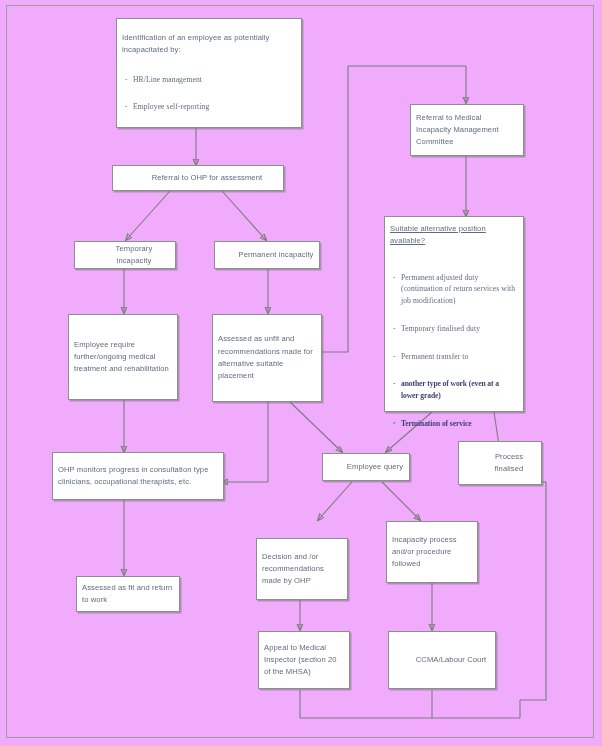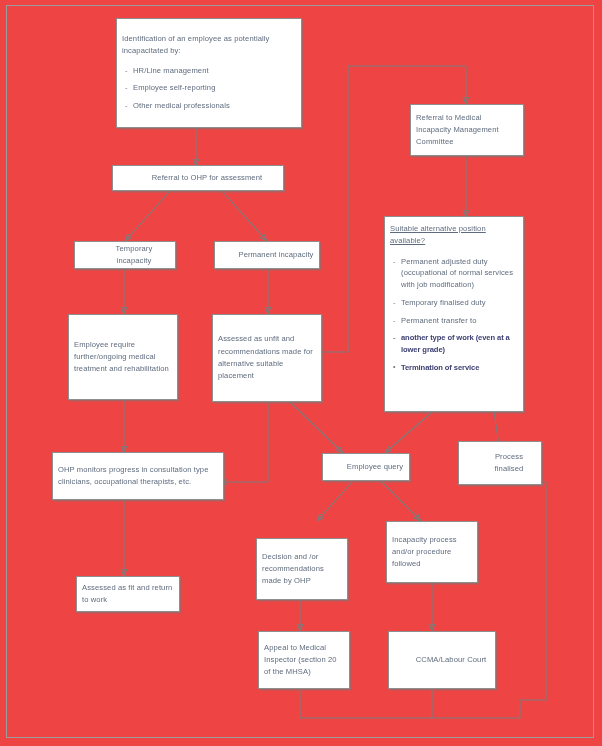"Identification of an employee as" #page { background: #ef4444 -> #f0abfc }
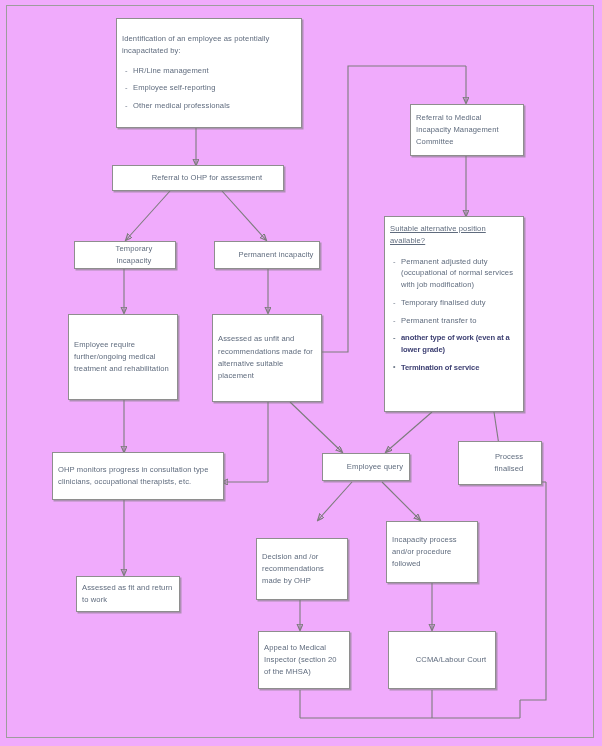"HR/Line management" ul.bul li { font-family: none -> Liberation Serif, serif; margin: 6px 0 1px 0 -> 16px 0 1px 0 }
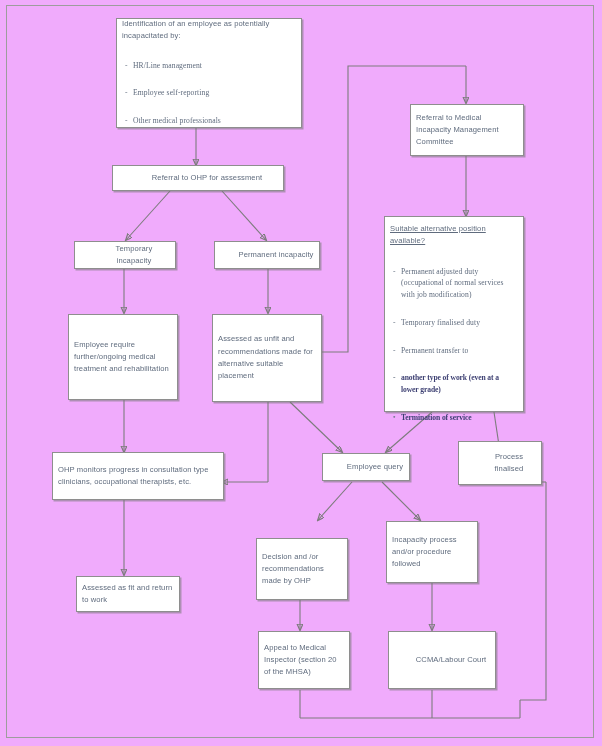"Other medical professionals" li { html: <li>Other medical professionals</li> -> none }
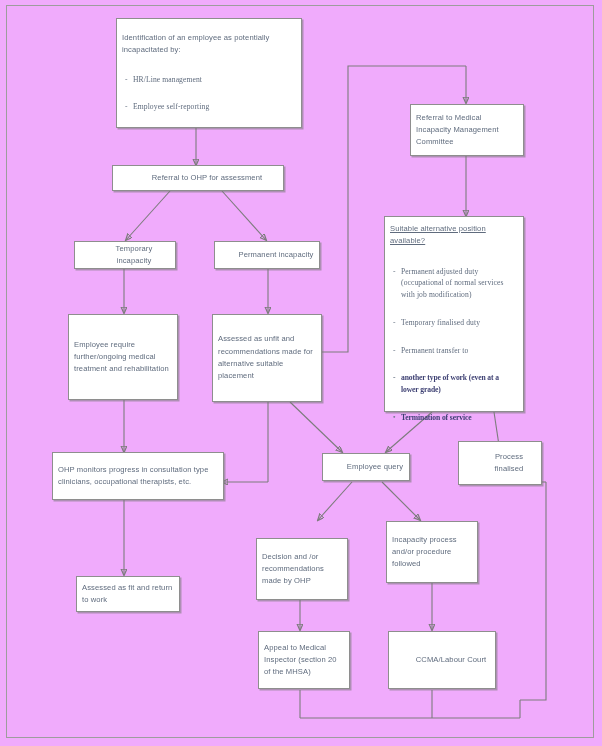"Suitable alternative position available?" .node .hdr { margin-bottom: 1px -> 7px }
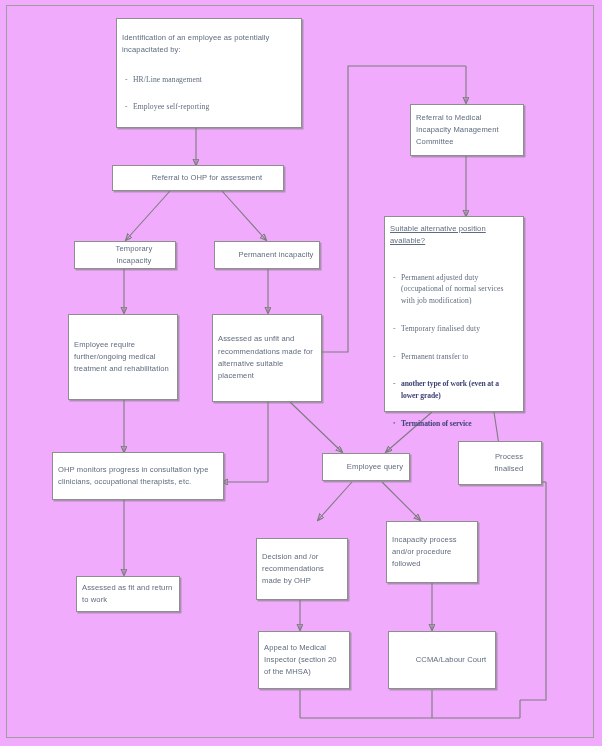"Permanent adjusted duty (occupational of" li { text: occupational of normal -> continuation of return }
